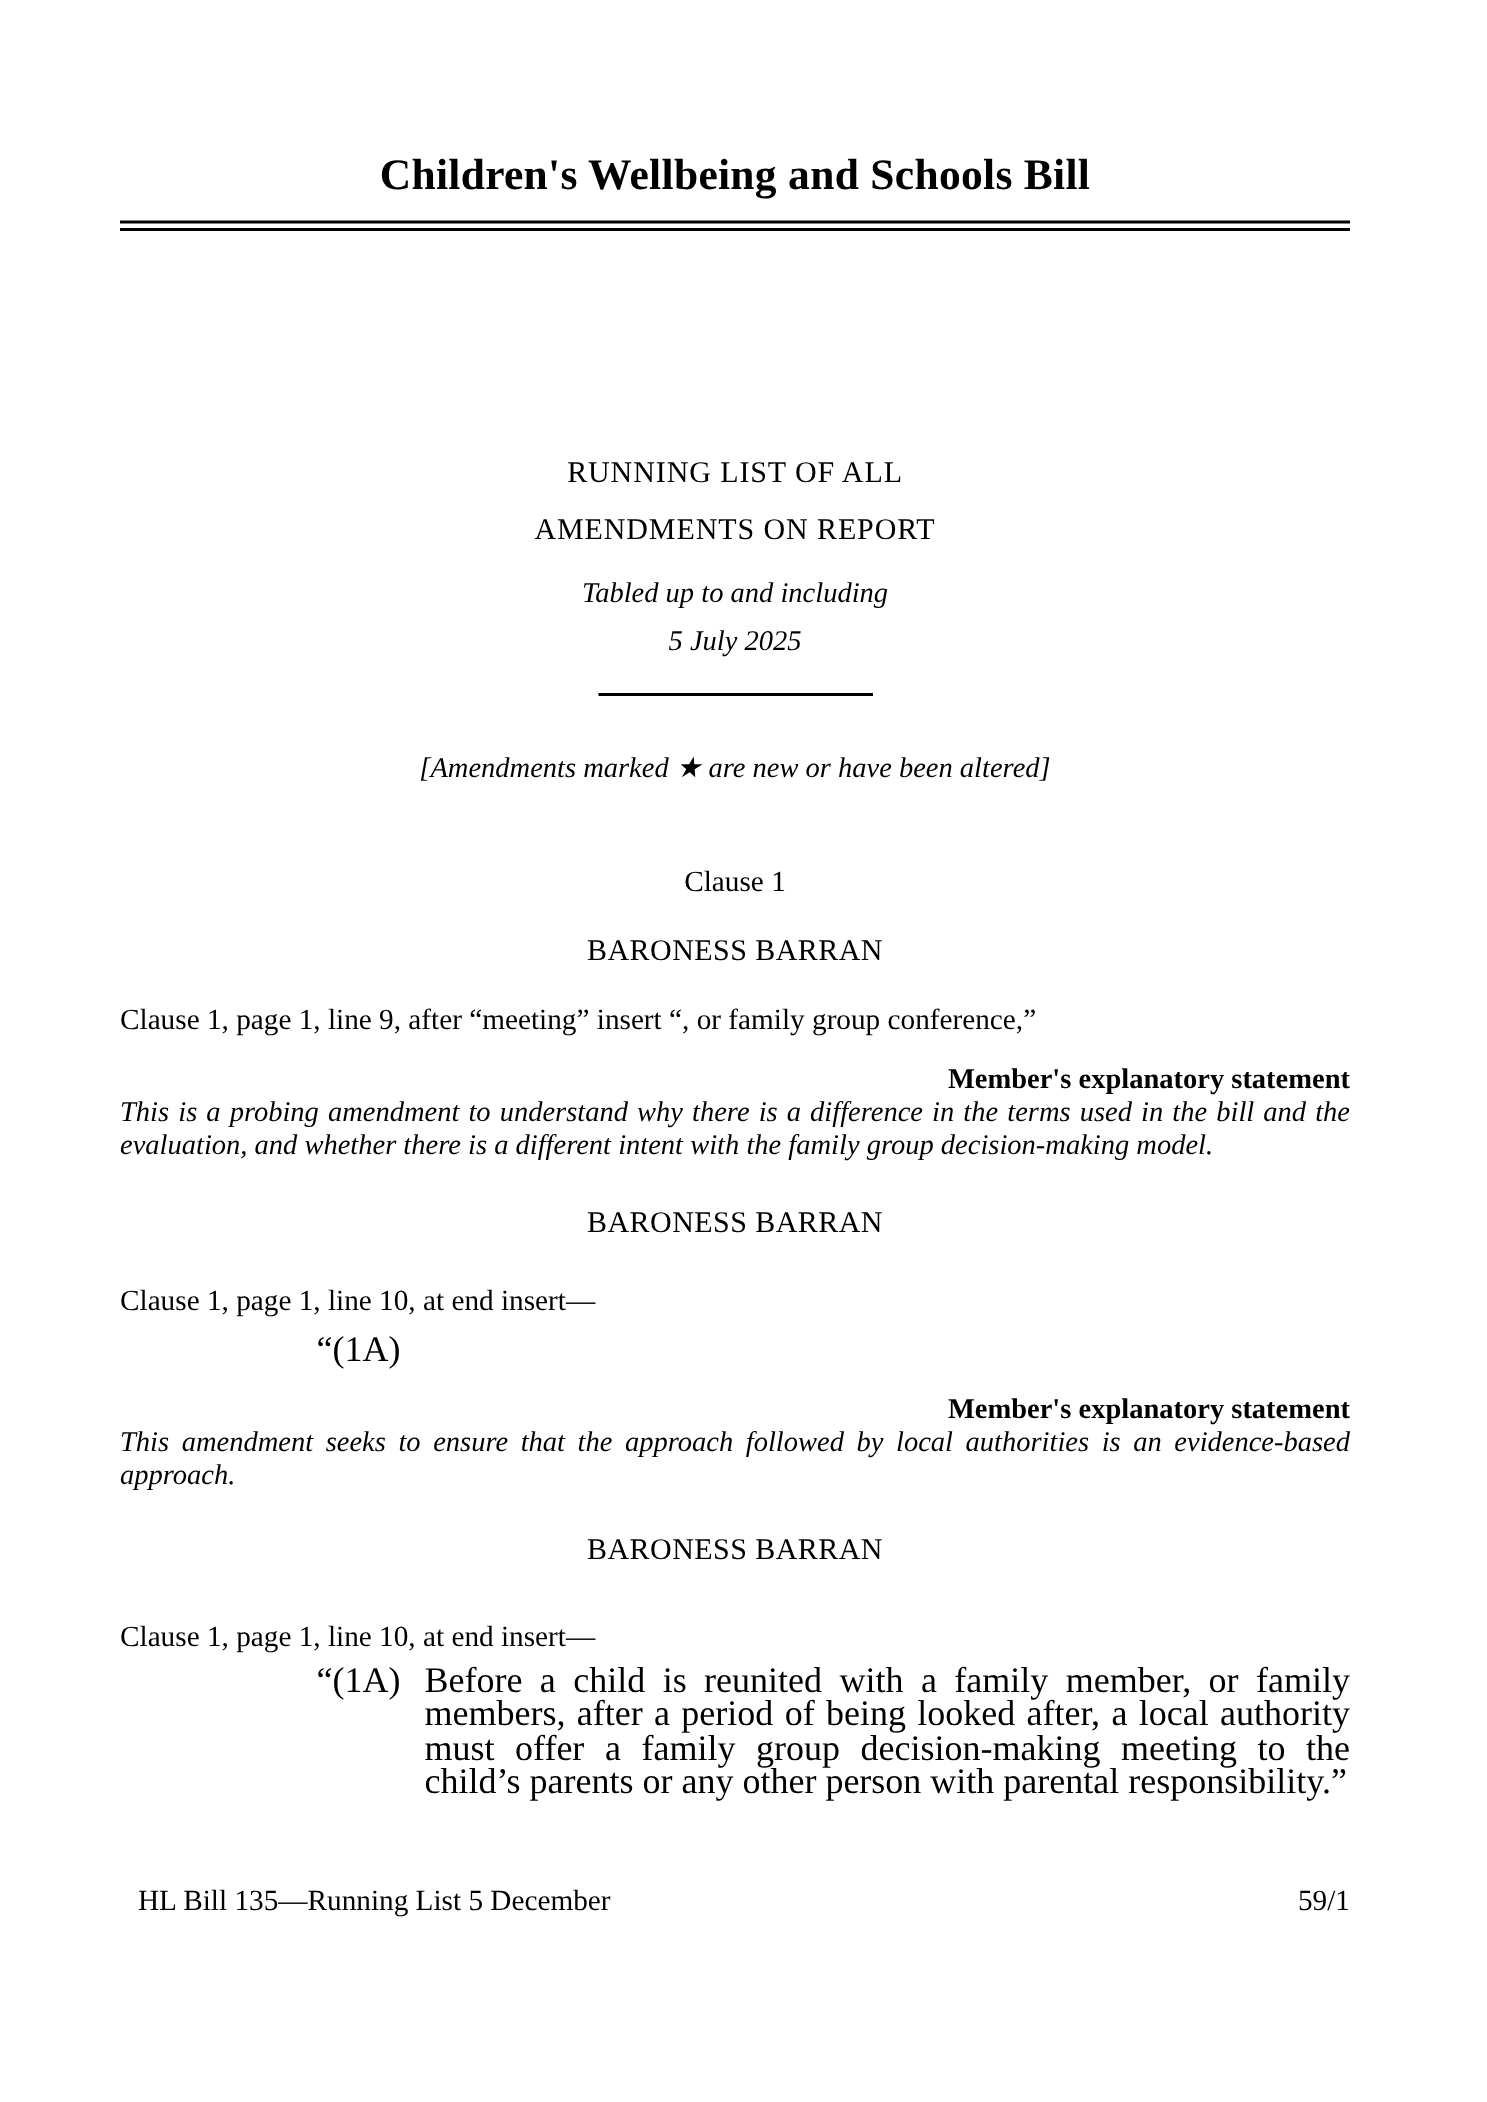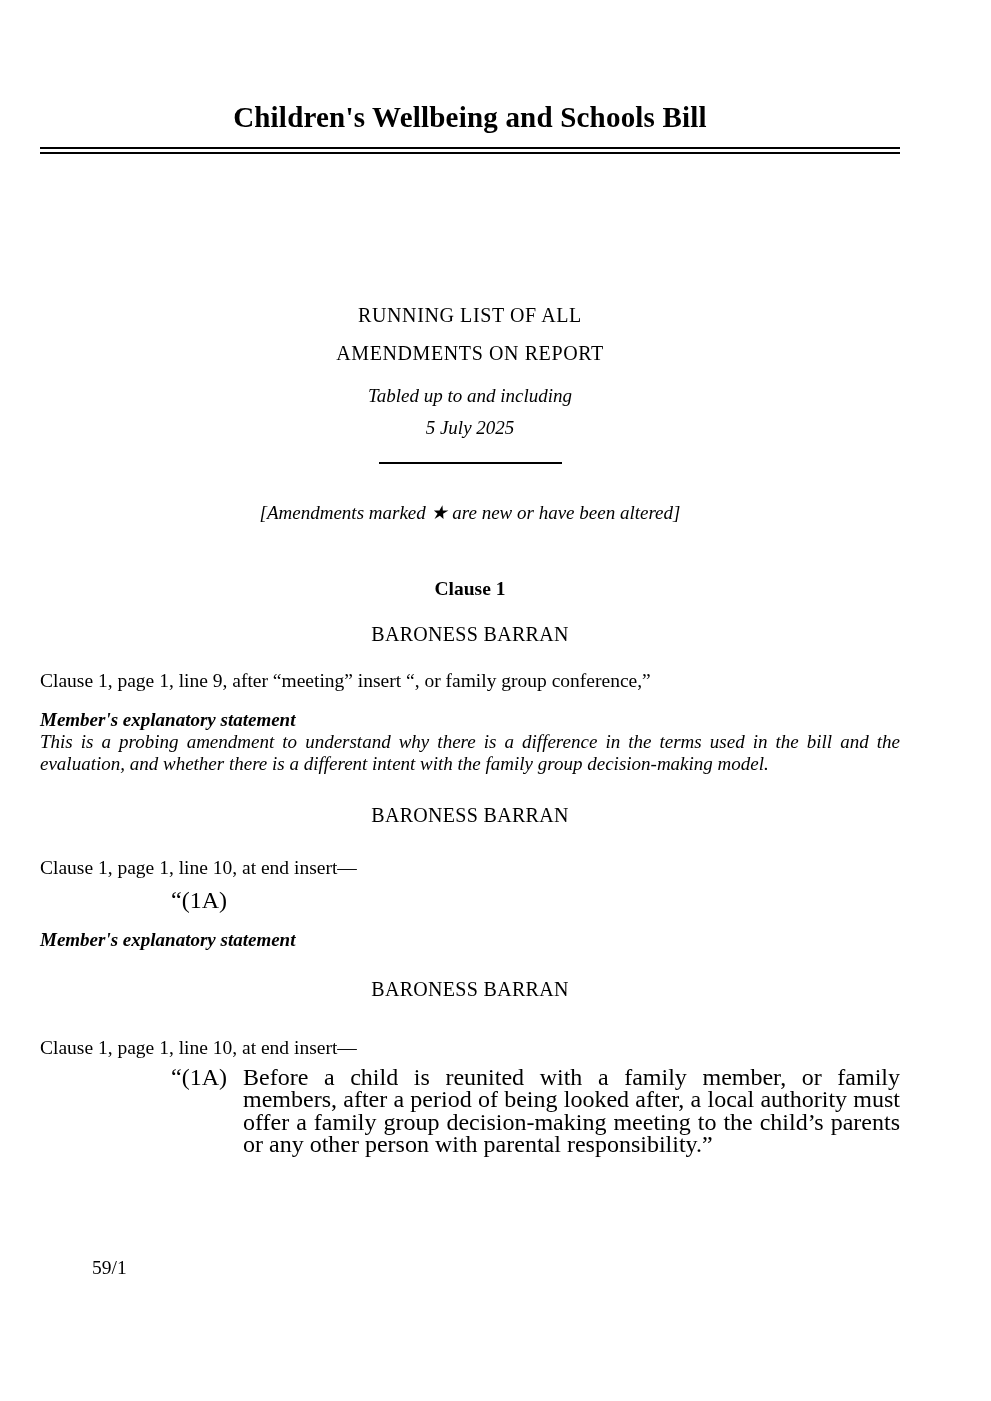"Children's Wellbeing and Schools Bill" .page { padding: 0 91px 0 40px -> 0 91px 0 80px }
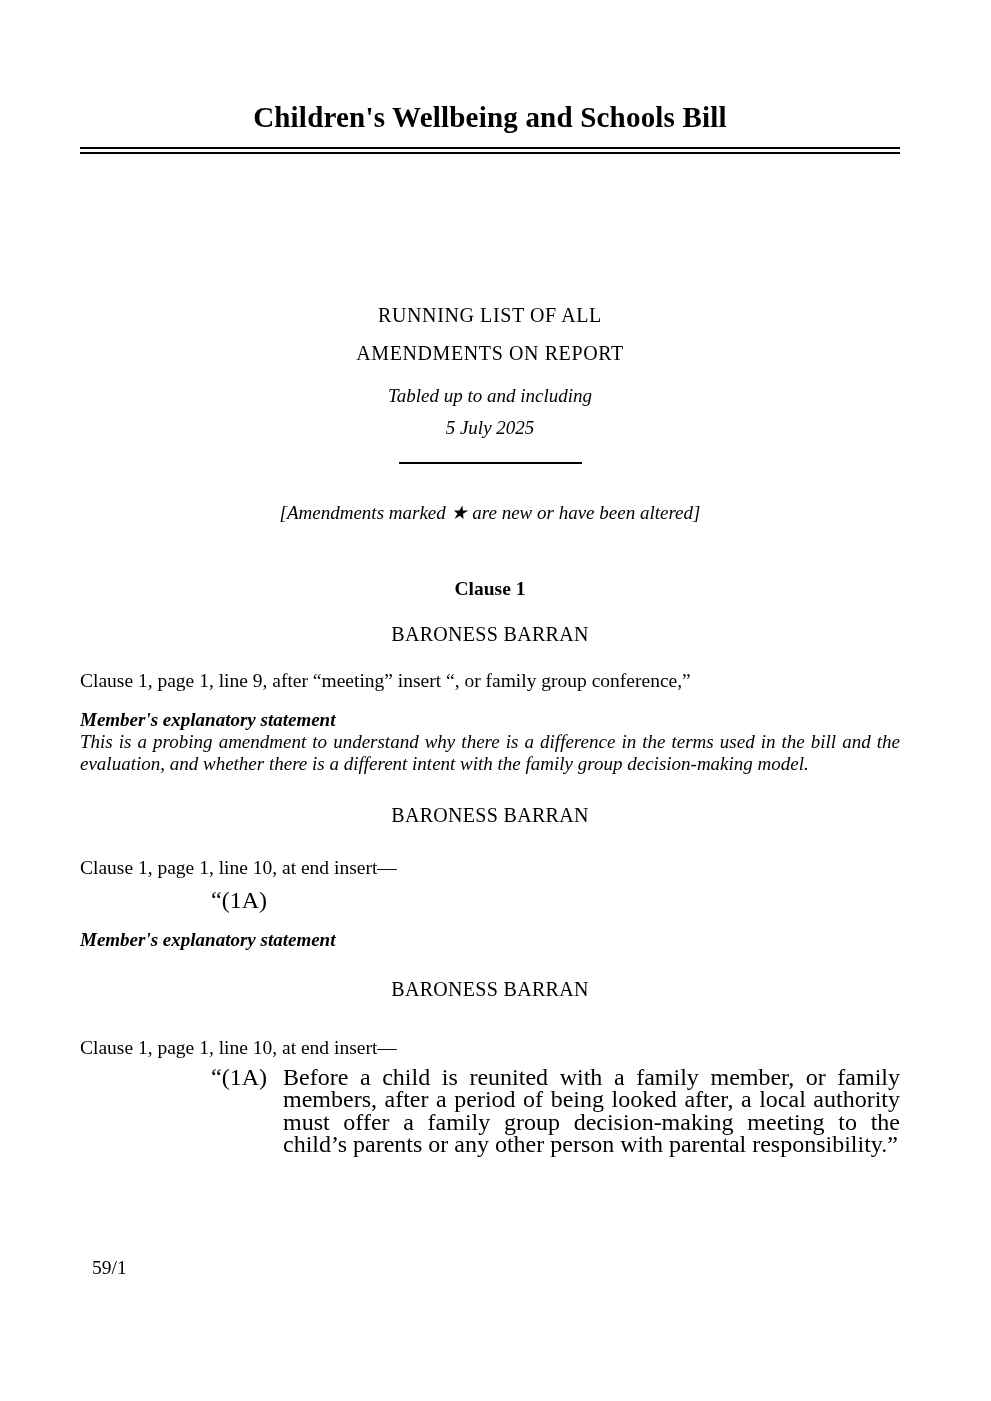"Clause 1" .clause-heading { font-weight: bold -> normal }
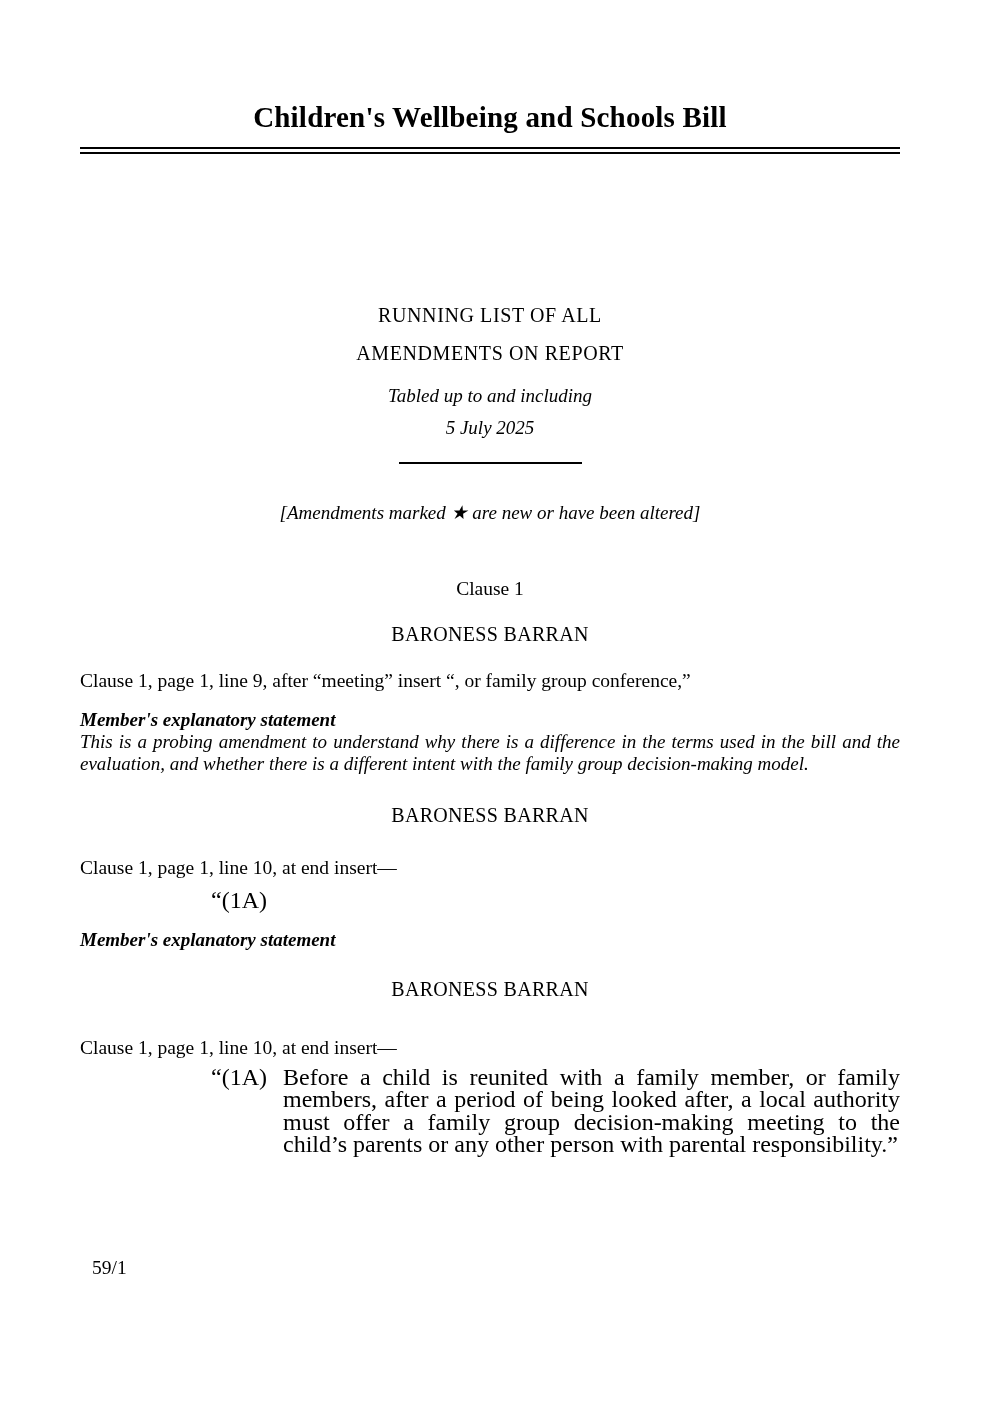"Member's explanatory statement" .expl-heading { font-style: italic -> none; text-align: none -> right }
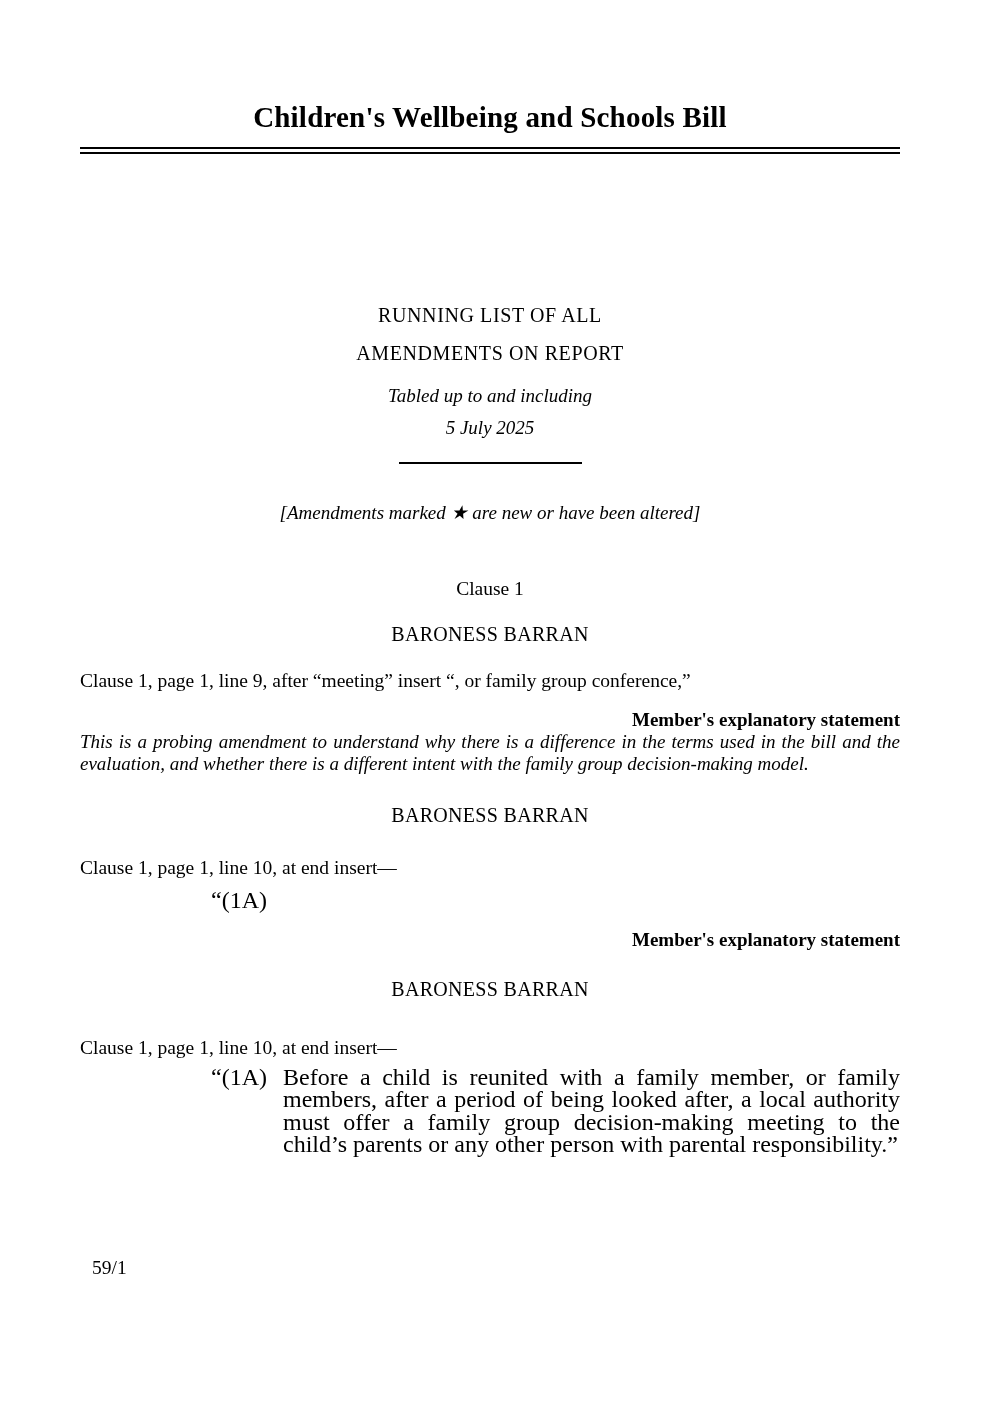"This amendment seeks to ensure" div.expl-text { html: none -> <div>This amendment seeks to ensure that the approach followed by local authorities is an evidence-based approach.</div> }
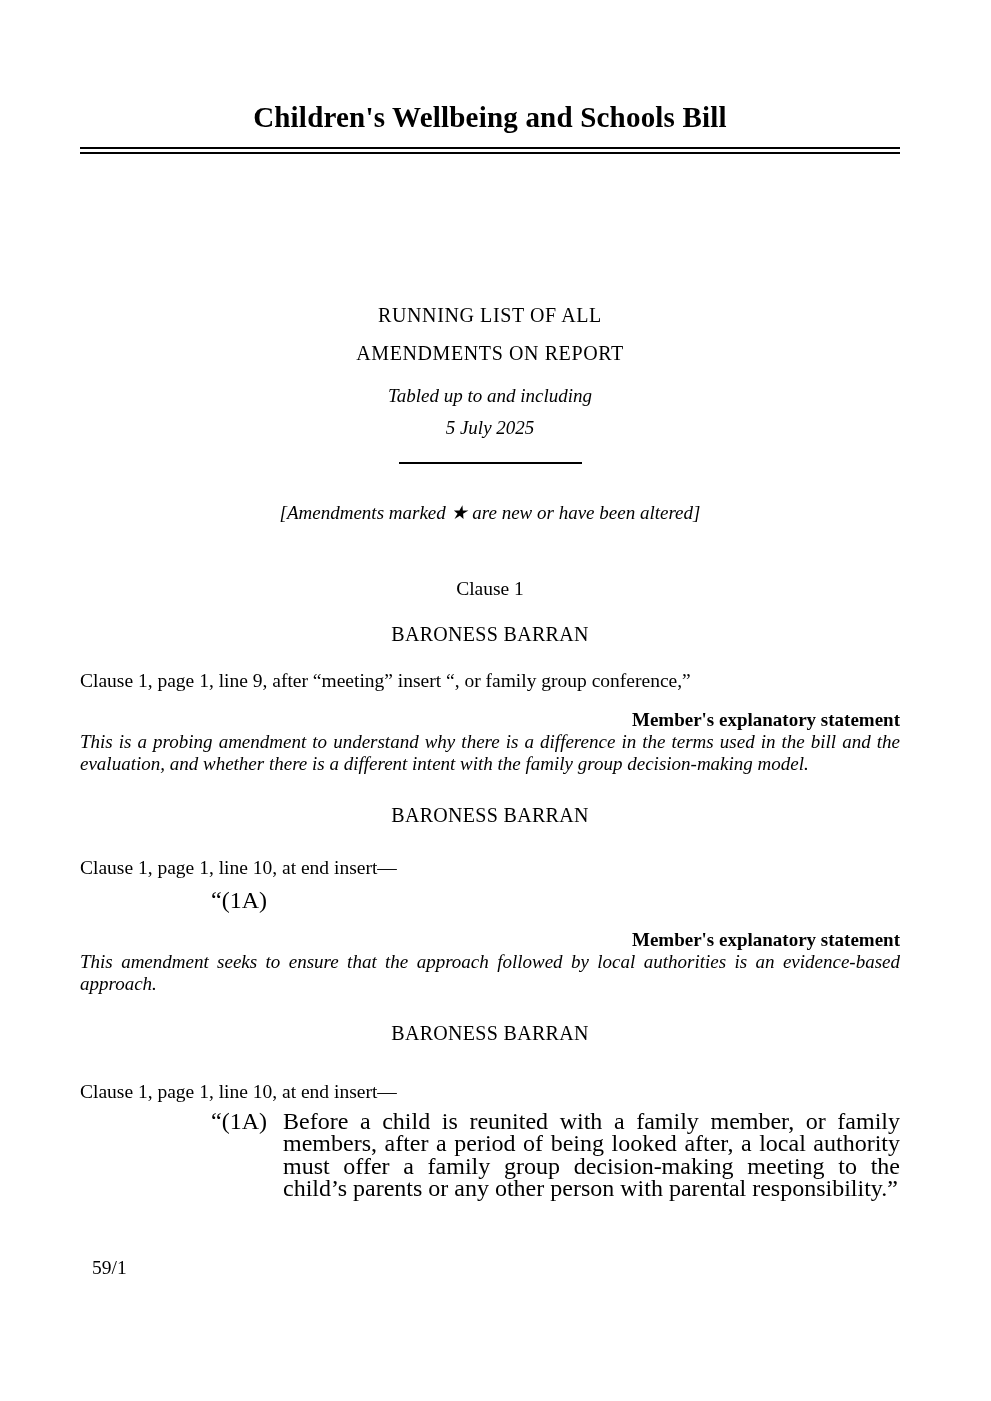"HL Bill 135—Running List 5" span { html: none -> <span>HL Bill 135—Running List 5 December</span> }
